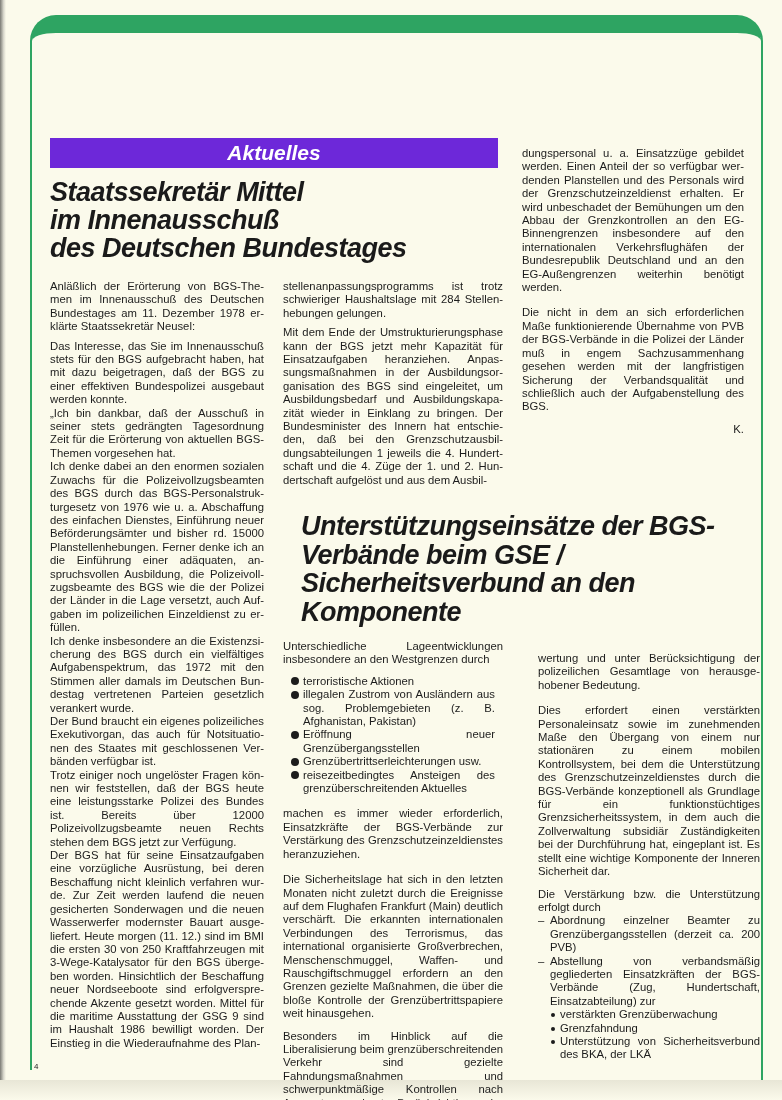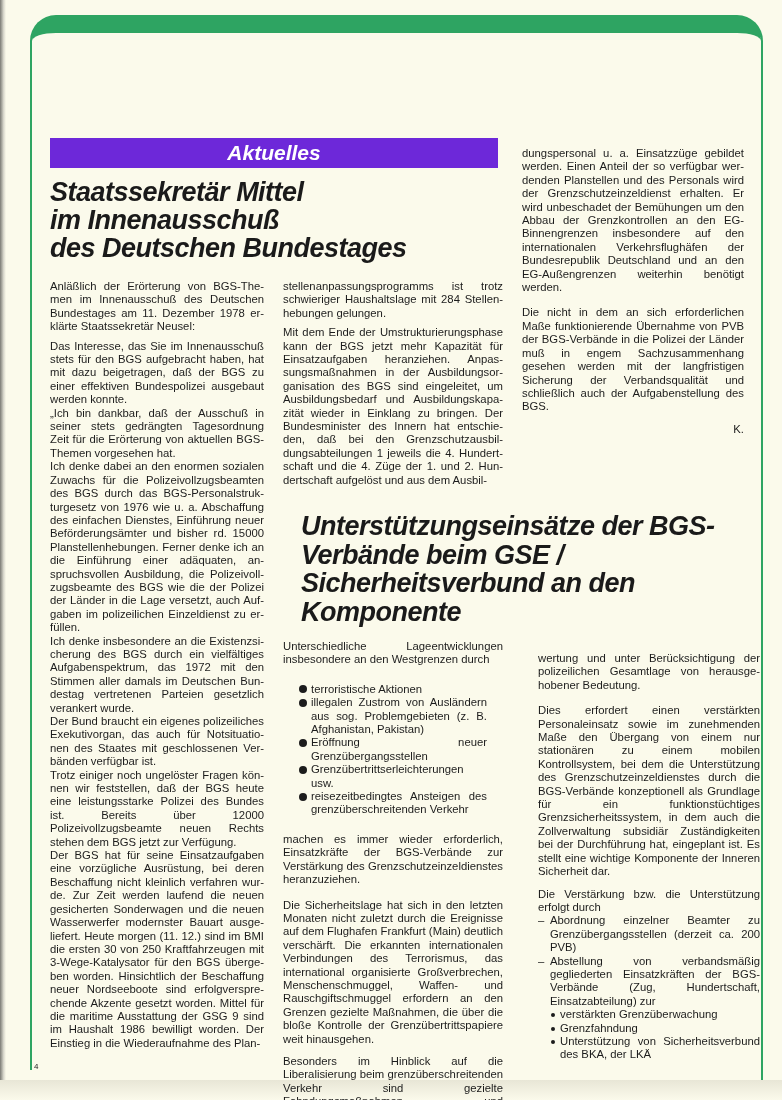"terroristische Aktionen" ul.dots { margin: 16px -> 8px }
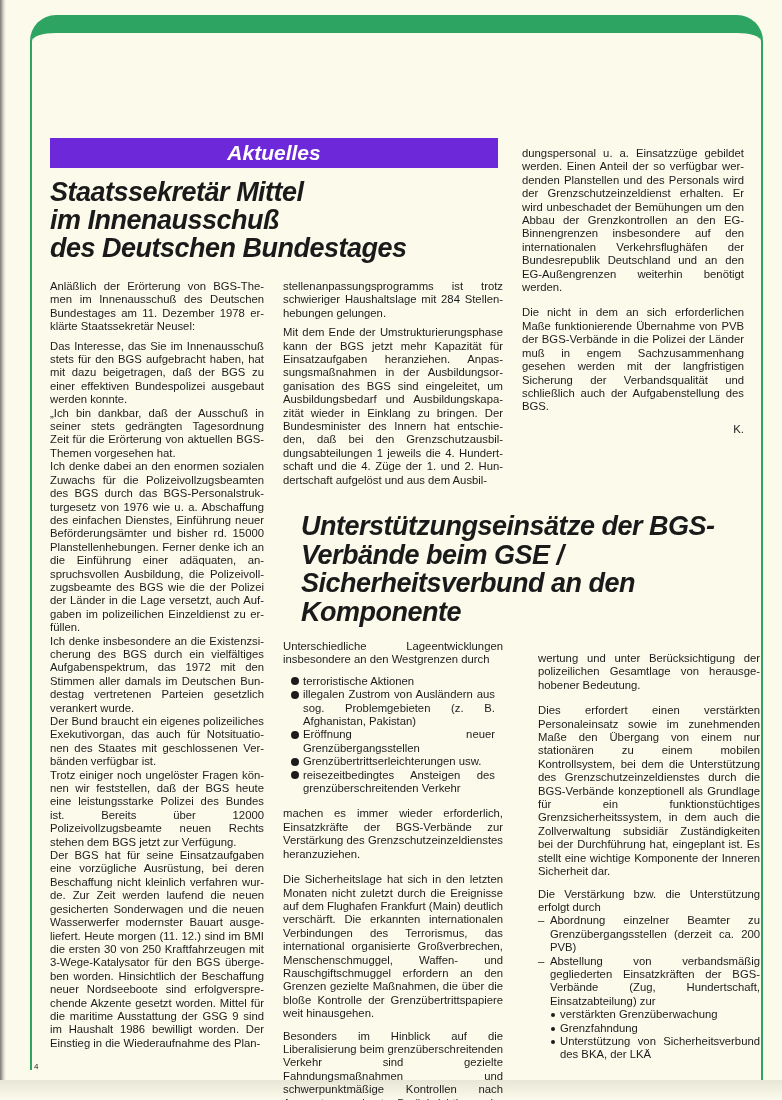"reisezeitbedingtes Ansteigen des" li { text: Verkehr -> Aktuelles }
